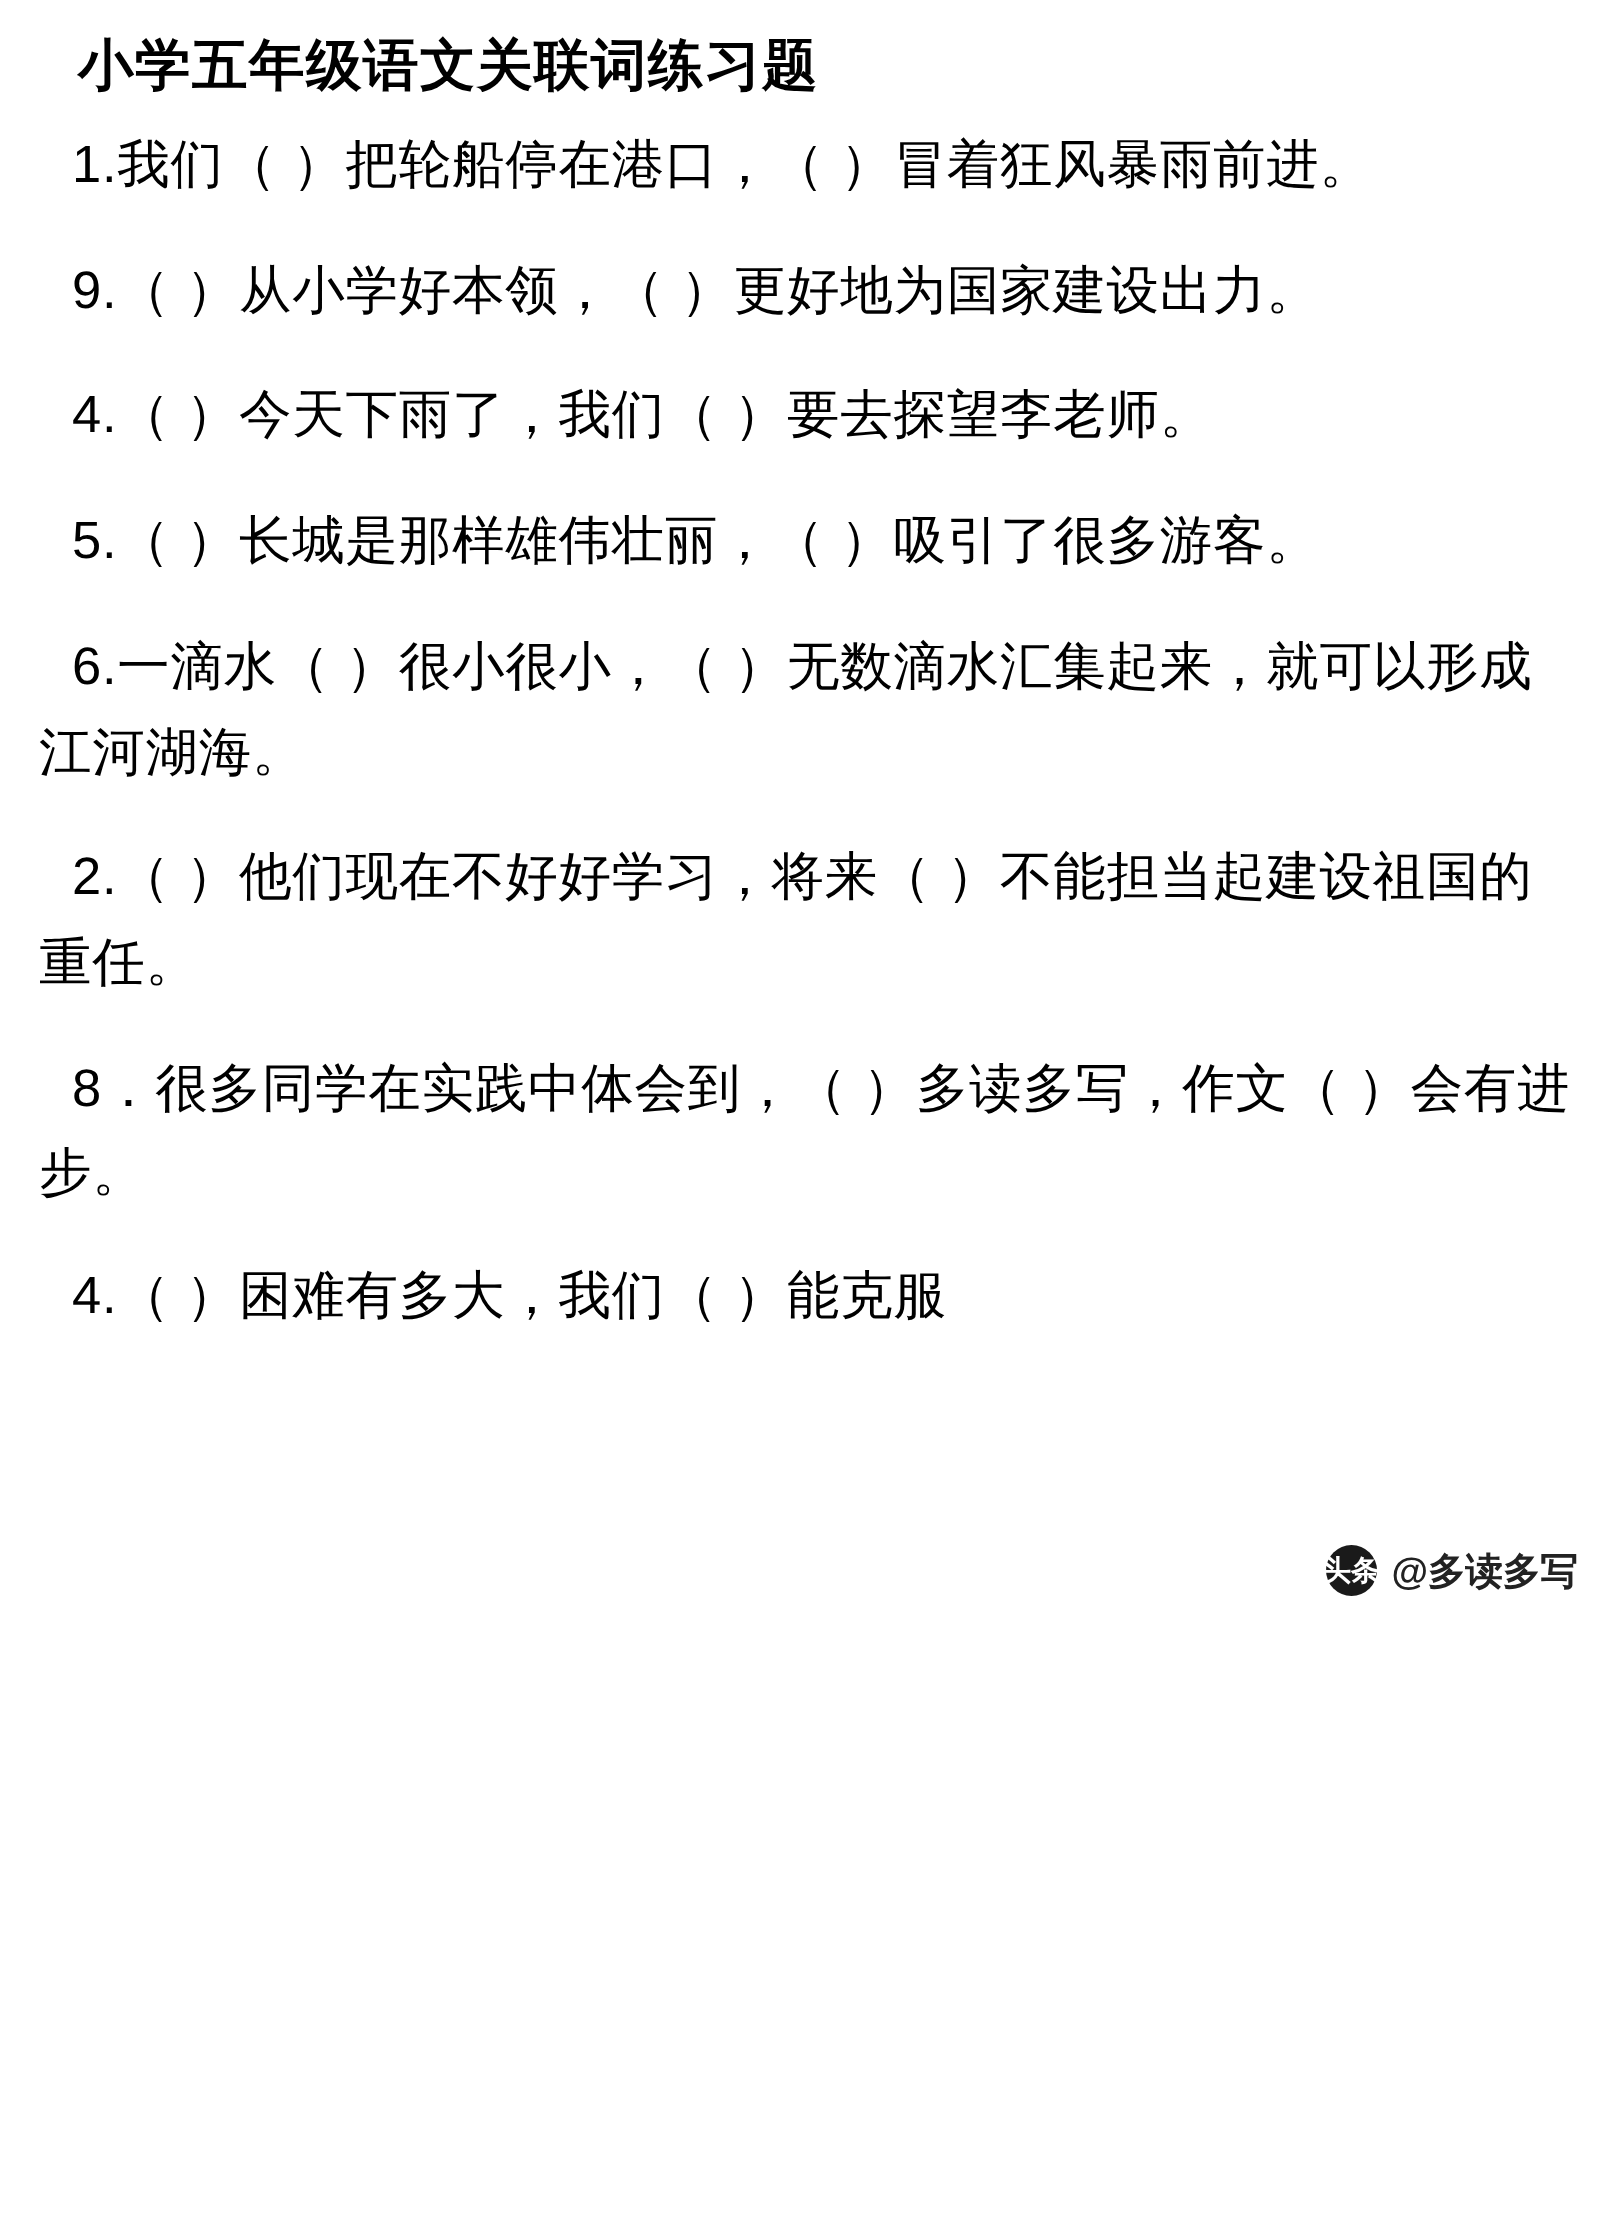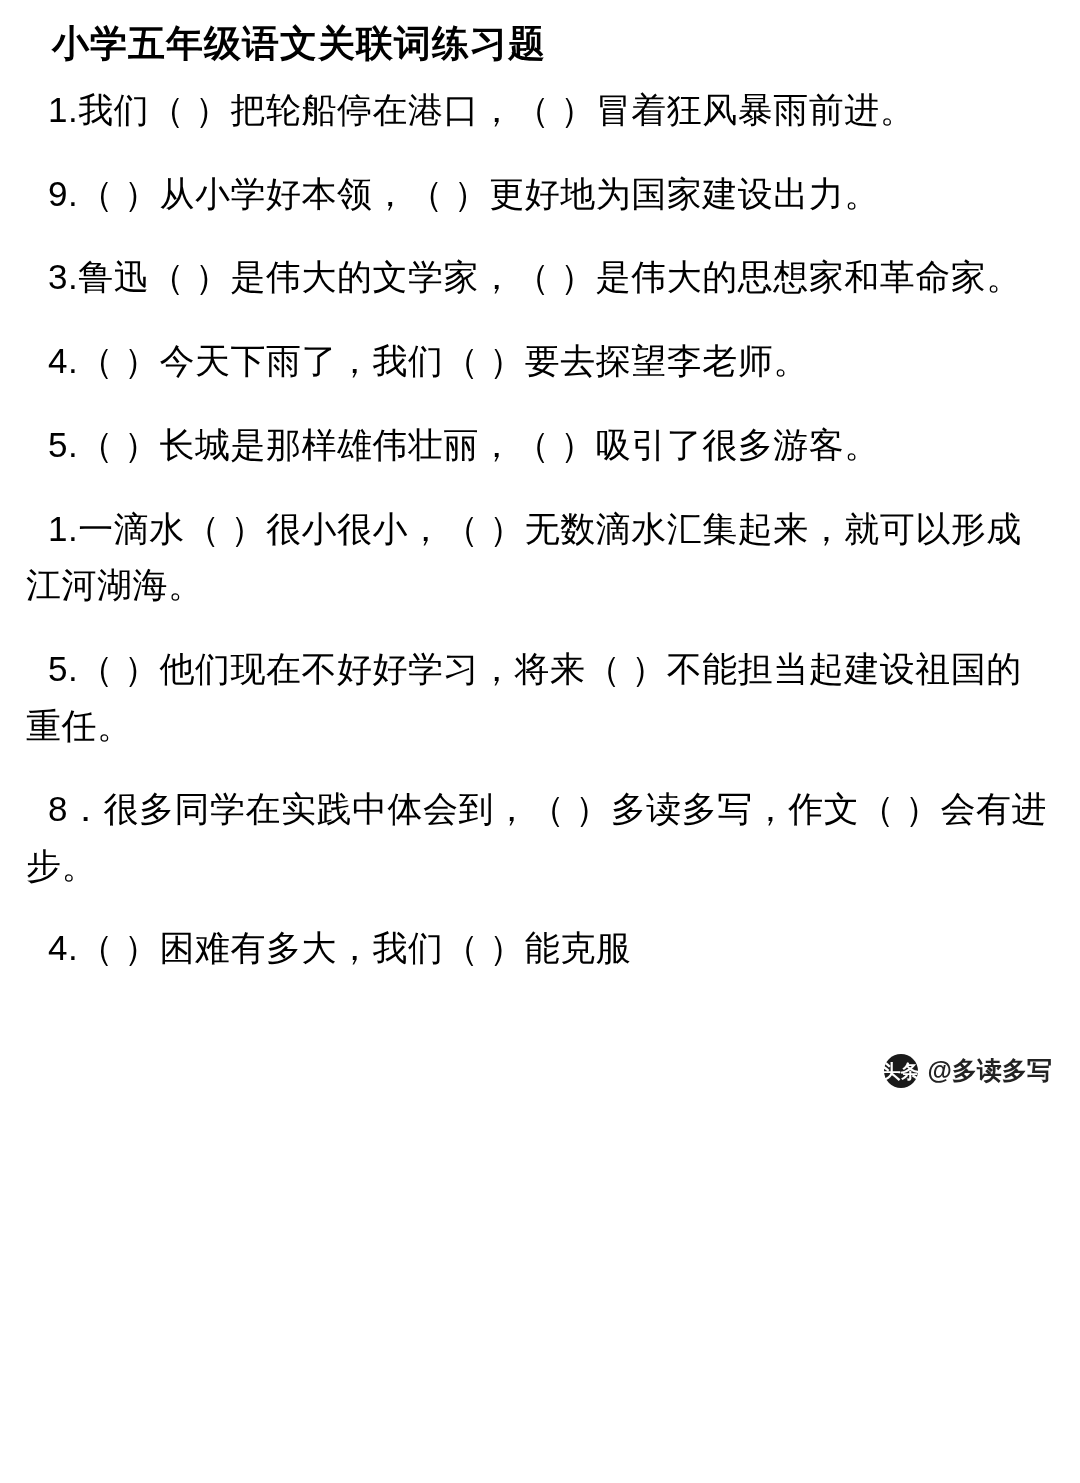"3.鲁迅（ ）是伟大的文学家，（ ）是伟大的思想家和革命家。" li.q-item { html: <li>3.鲁迅（ ）是伟大的文学家，（ ）是伟大的思想家和革命家。</li> -> none }
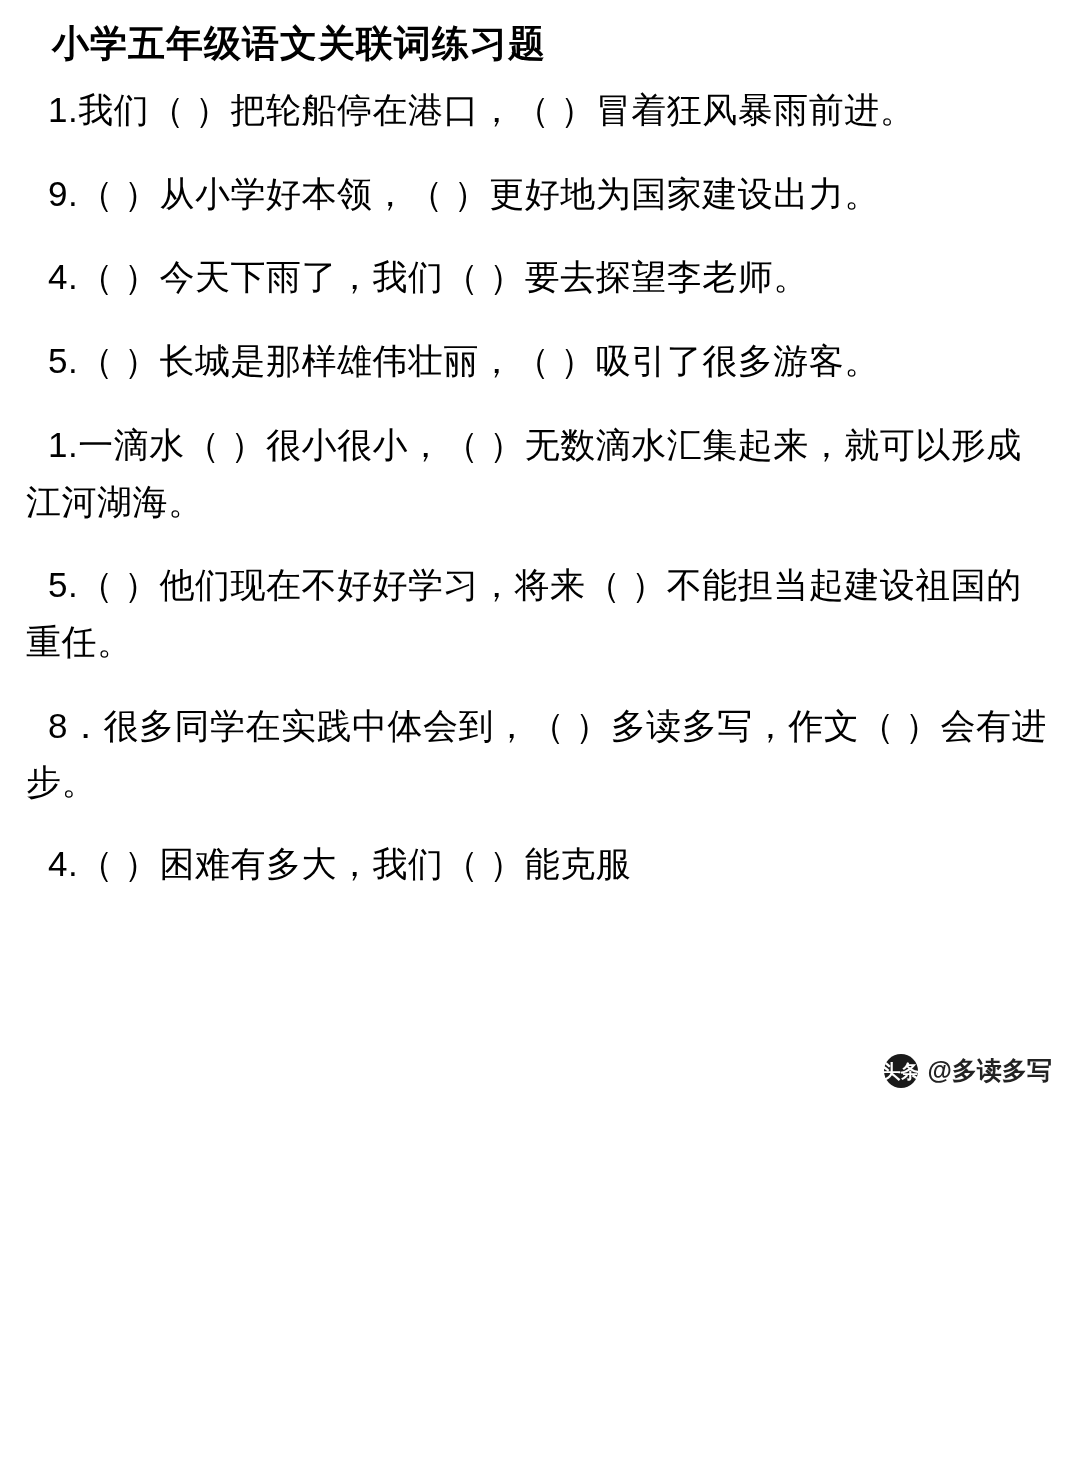"1.一滴水（ ）很小很小，（ ）无数滴水汇集起来，就可以形成江河湖海。" li.q-item { text: 1 -> 6 }
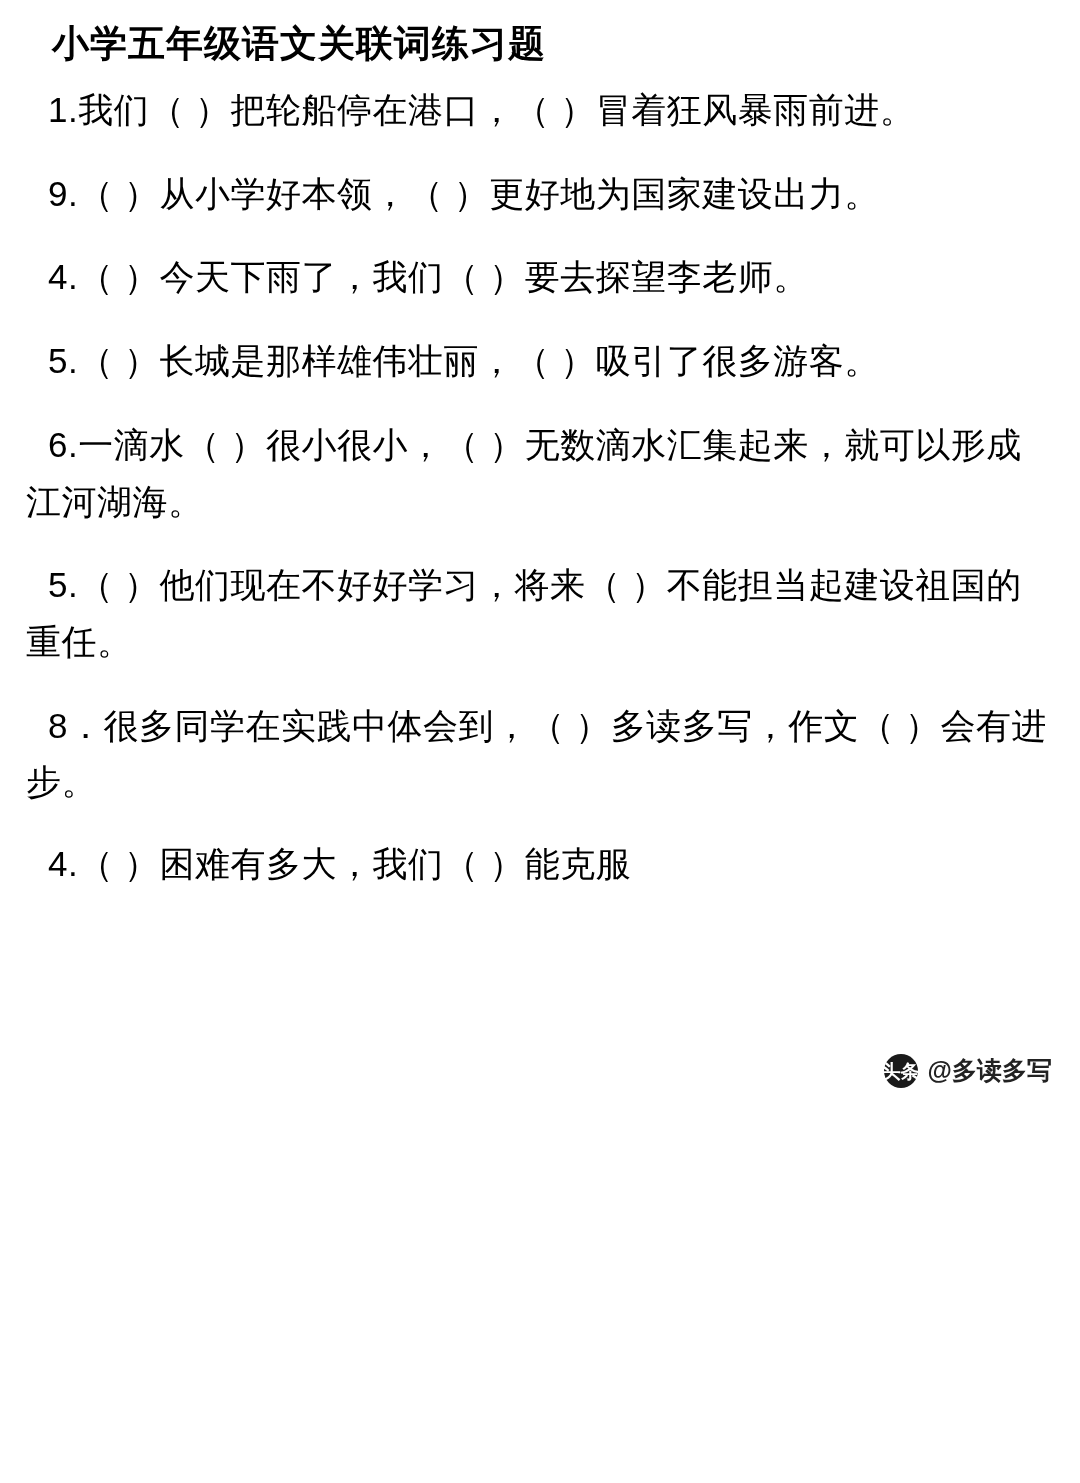"5.（ ）他们现在不好好学习，将来（ ）不能担当起建设祖国的重任。" li.q-item { text: 5 -> 2 }
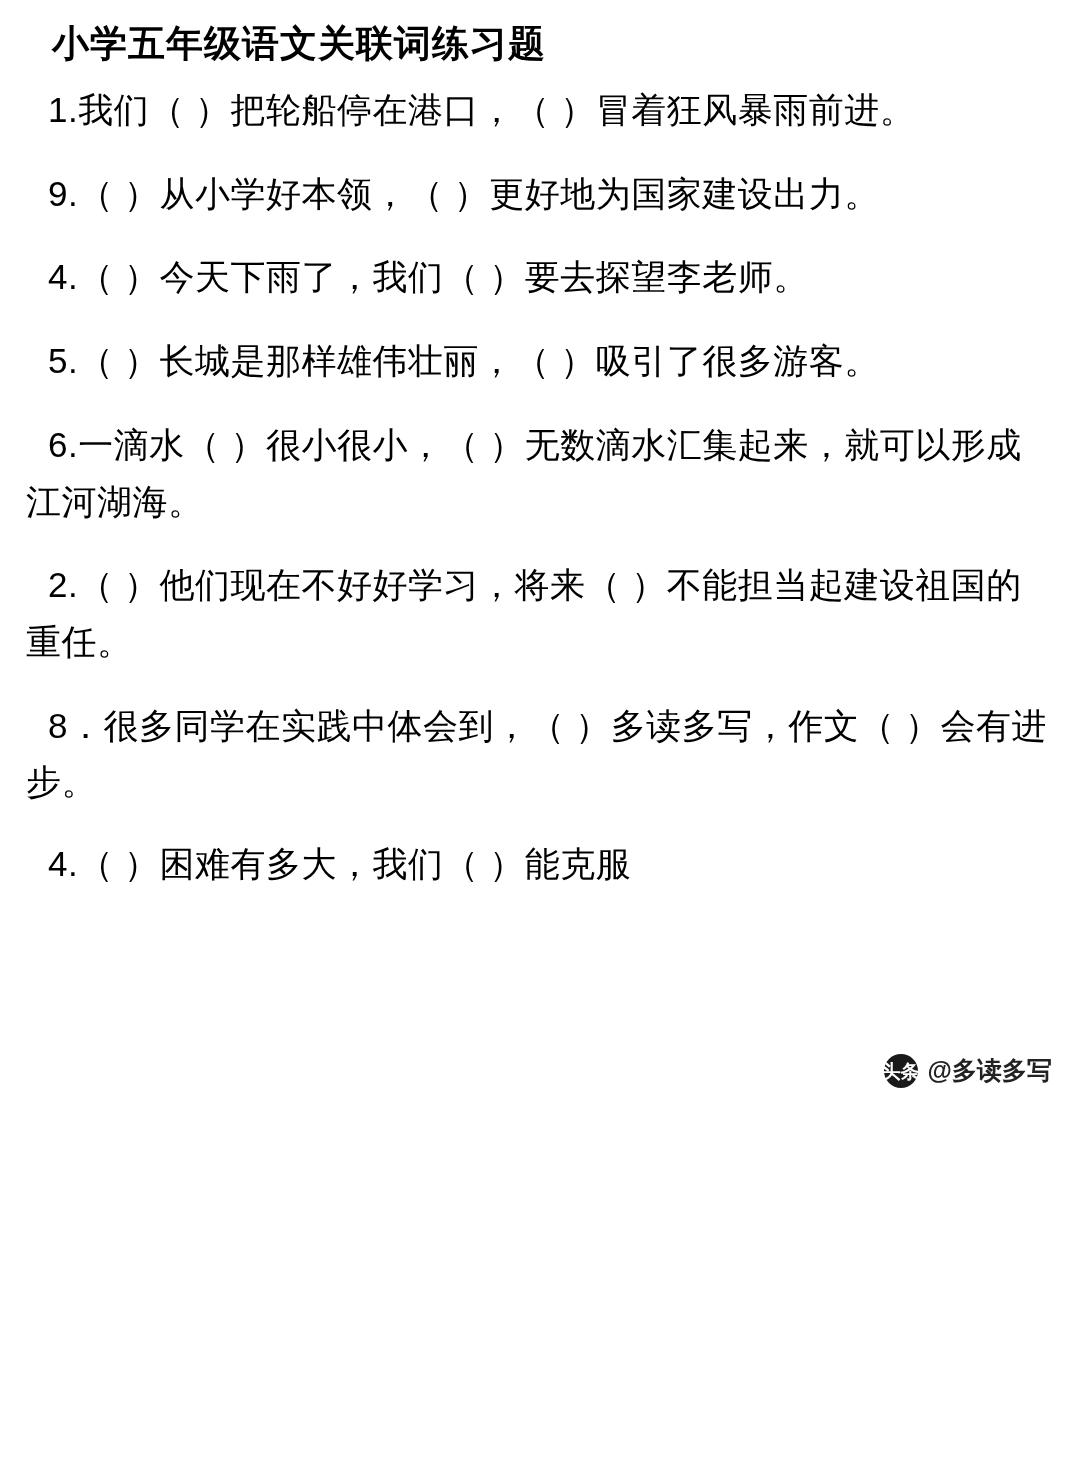"头条" .watermark { align-items: flex-start -> flex-end; bottom: 0 -> 24px }
